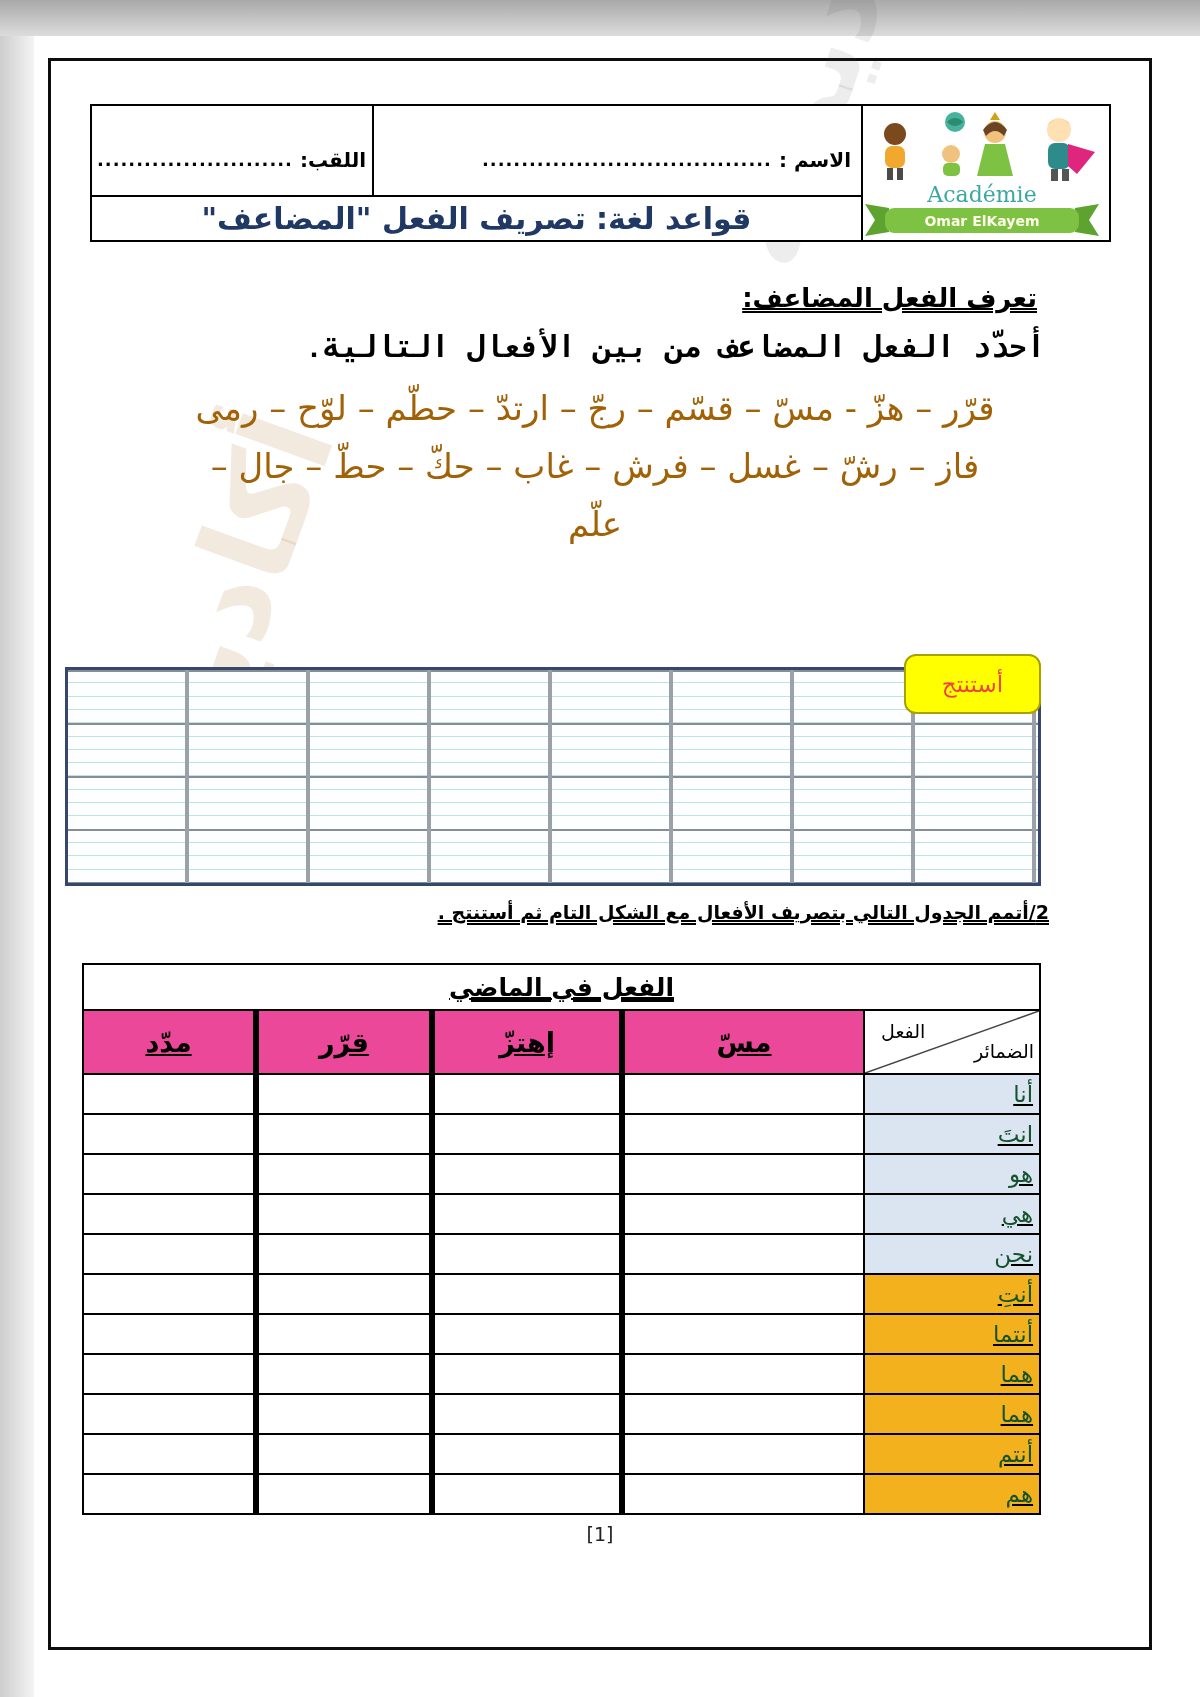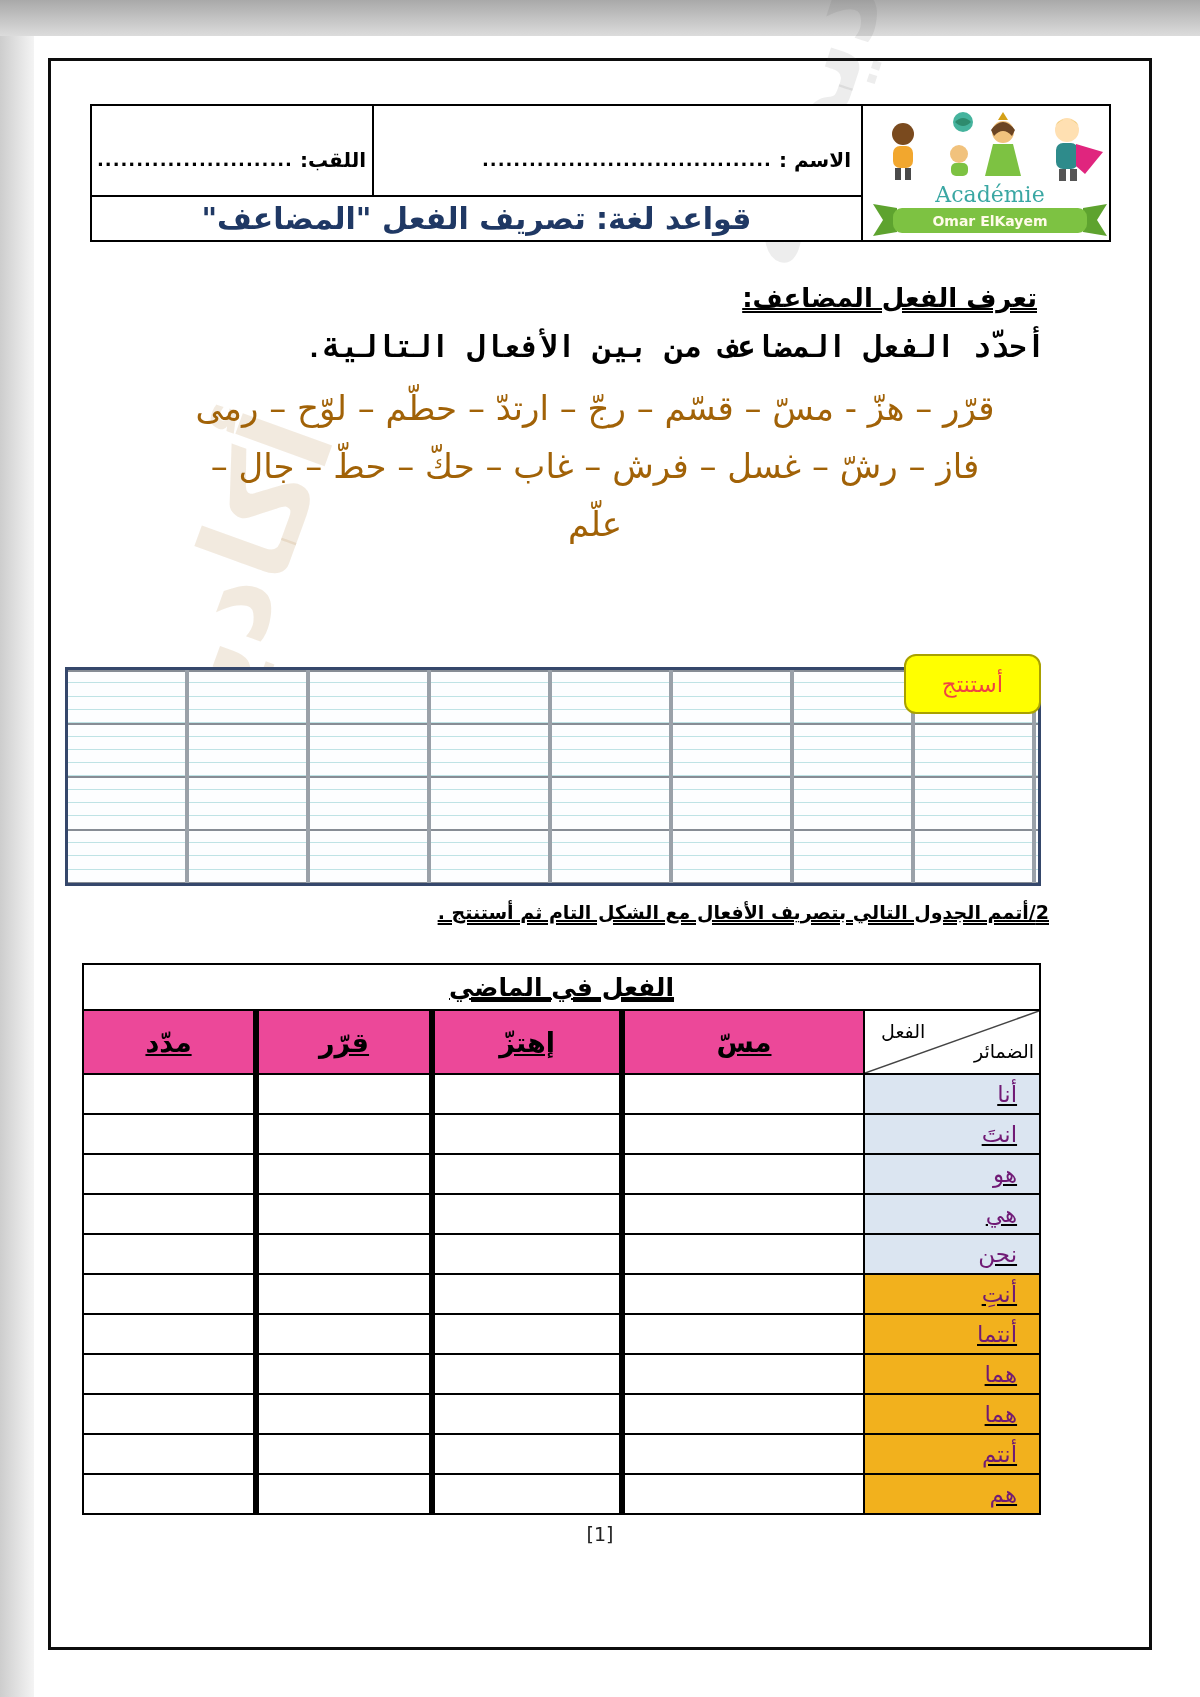"Académie" .cell-logo { justify-content: flex-end -> flex-start }
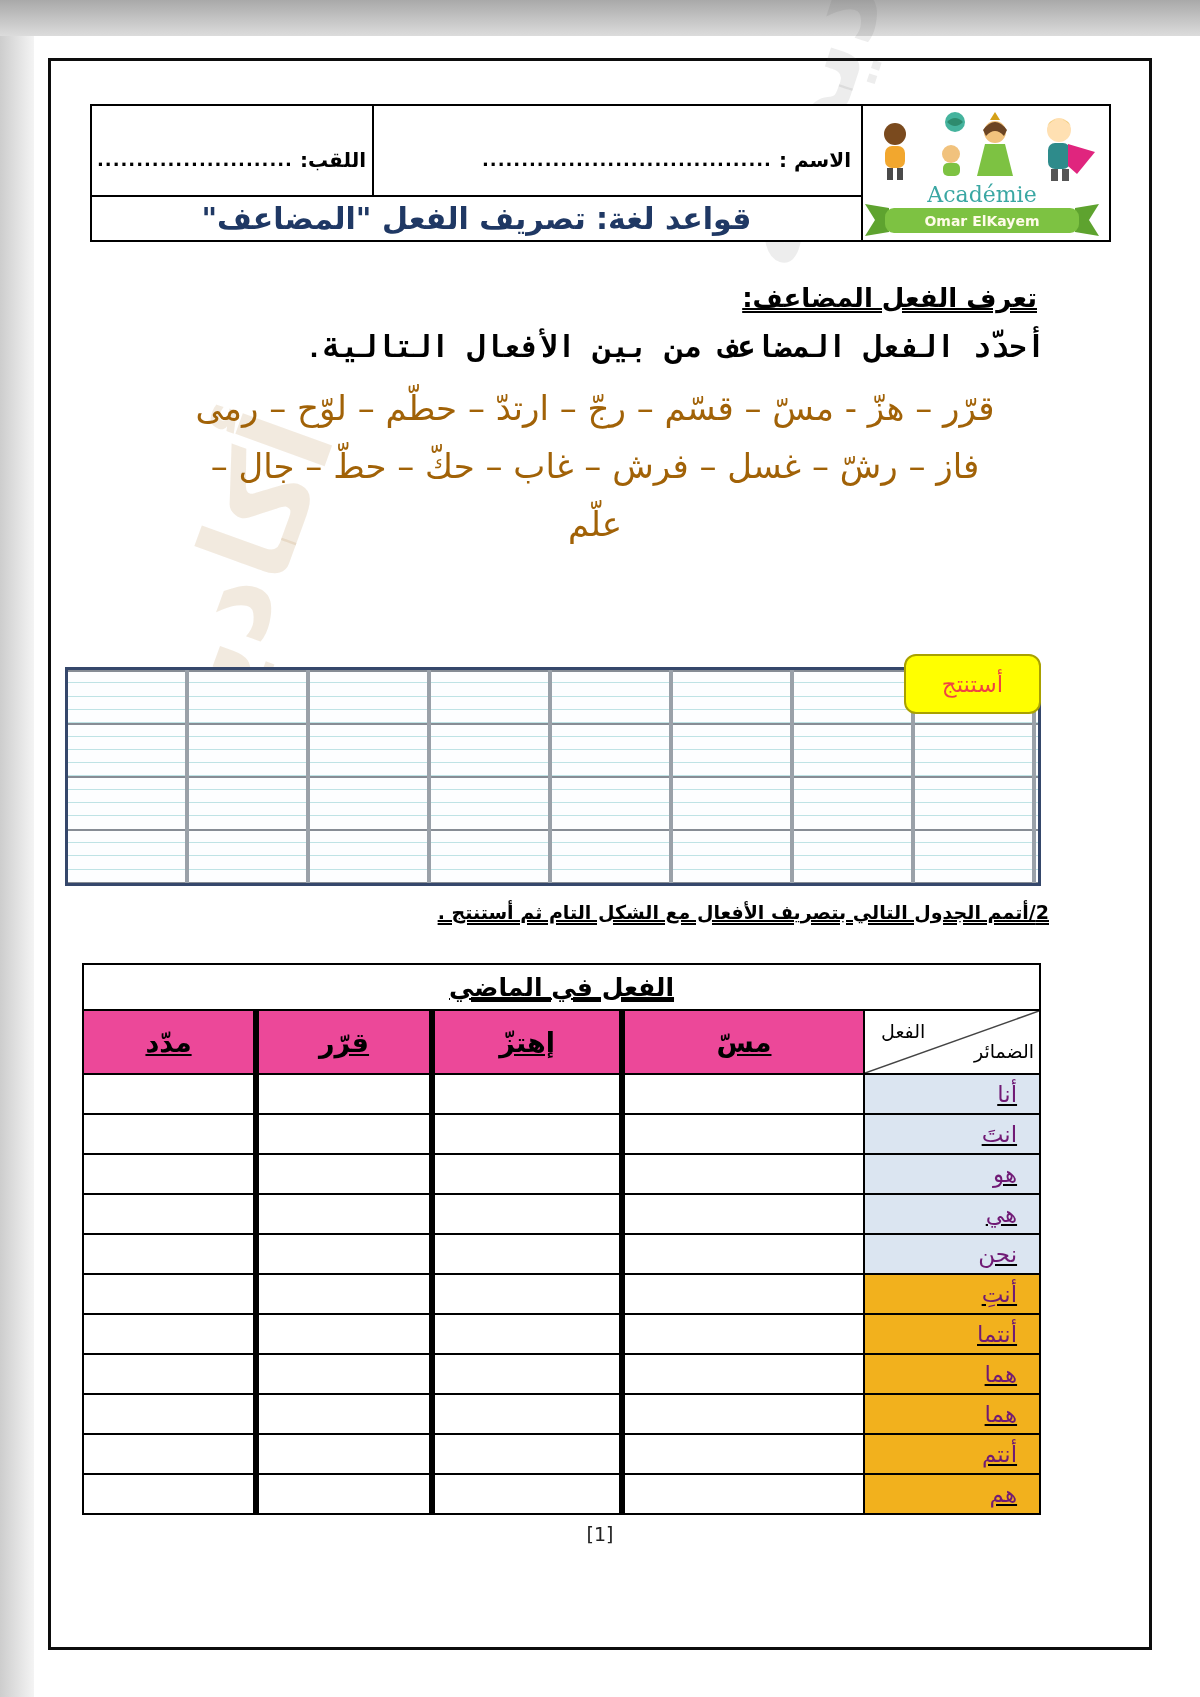"أنا" .pron { color: #701a75 -> #14532d; padding-right: 22px -> 6px }
